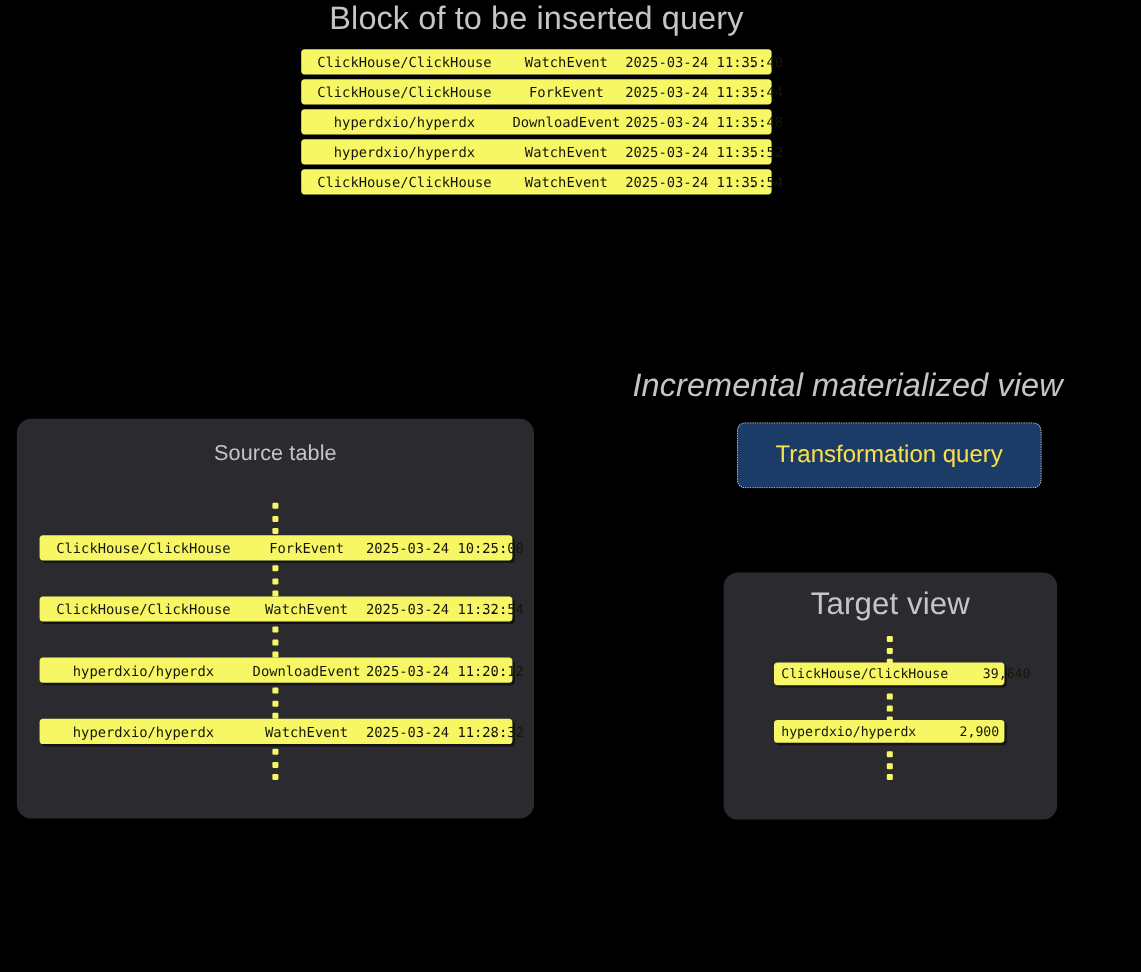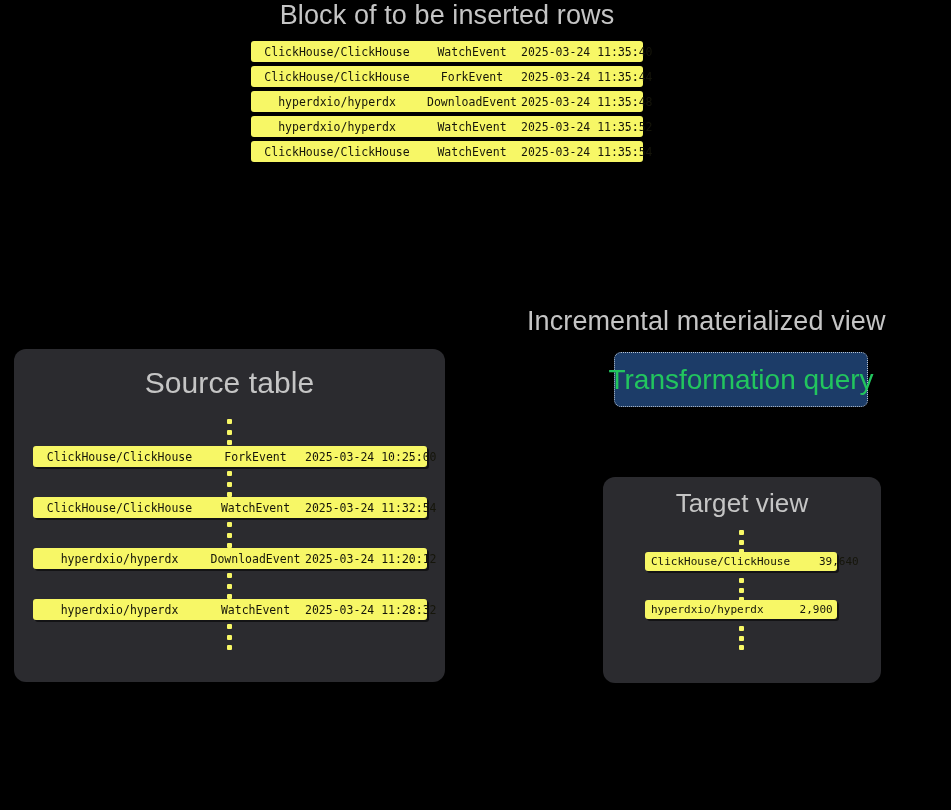"Block of to be inserted" div.heading { text: rows -> query }
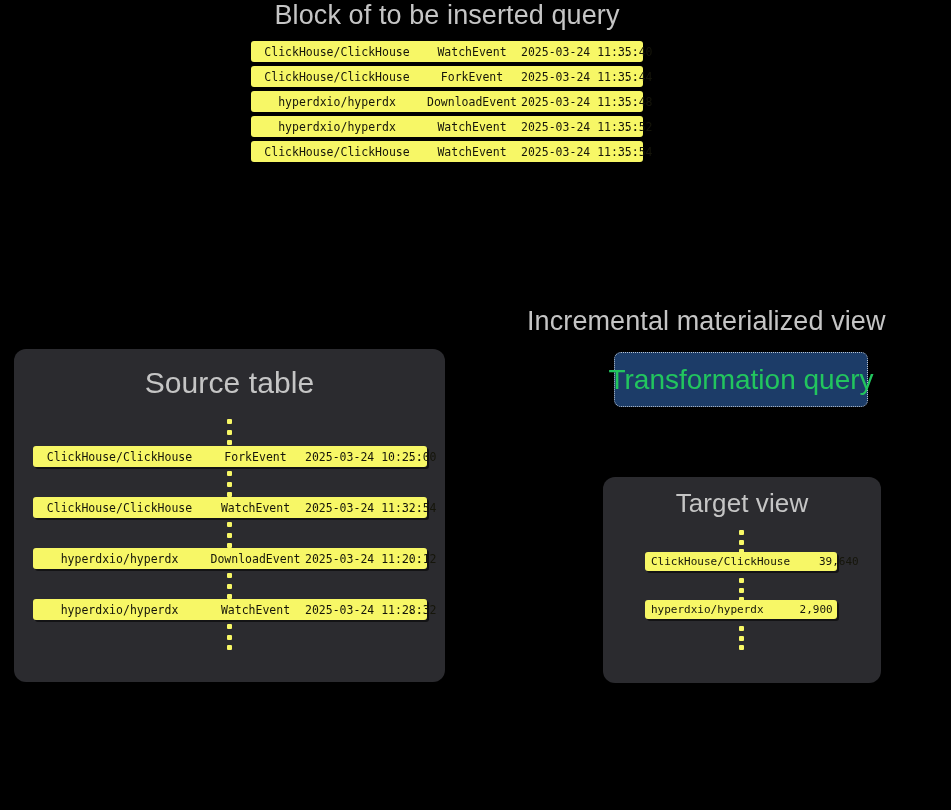"Incremental materialized view" div.heading { font-style: none -> italic }
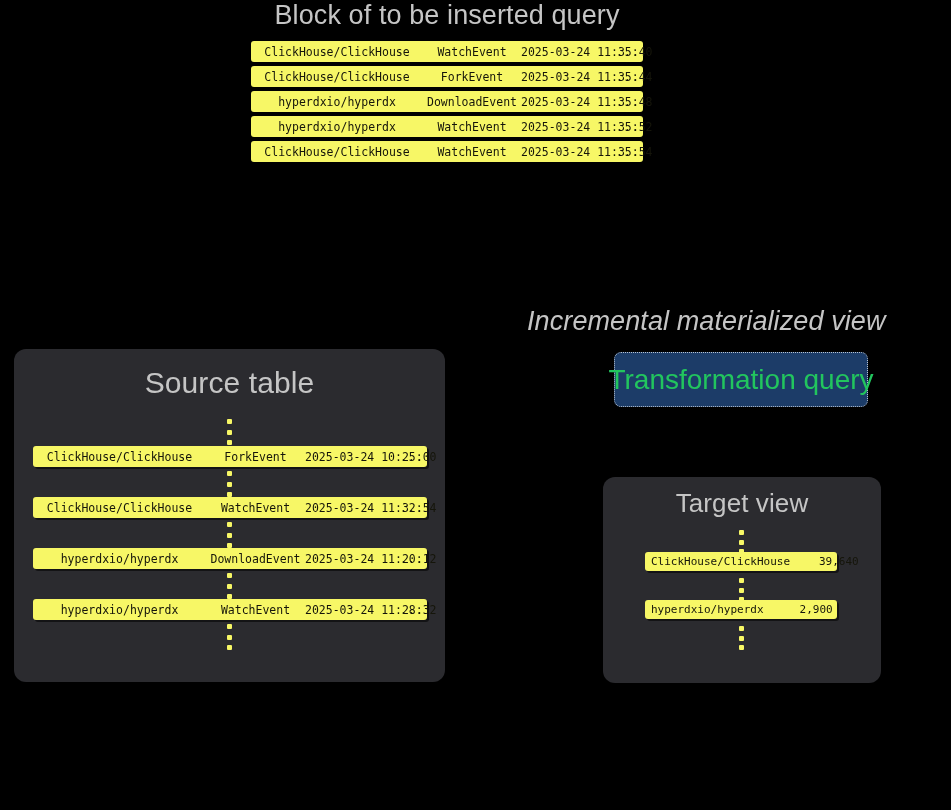"Source table" div.heading { font-size: 30px -> 18px }
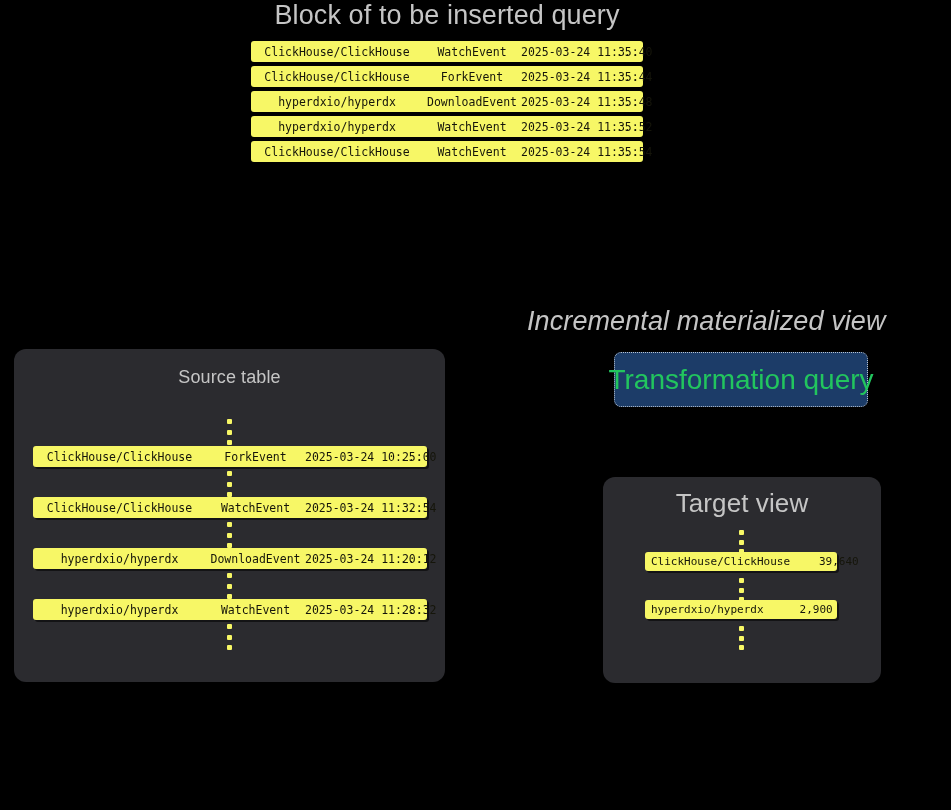"Transformation query" .query-box span { color: #22c55e -> #fde047; font-size: 28px -> 20px }
